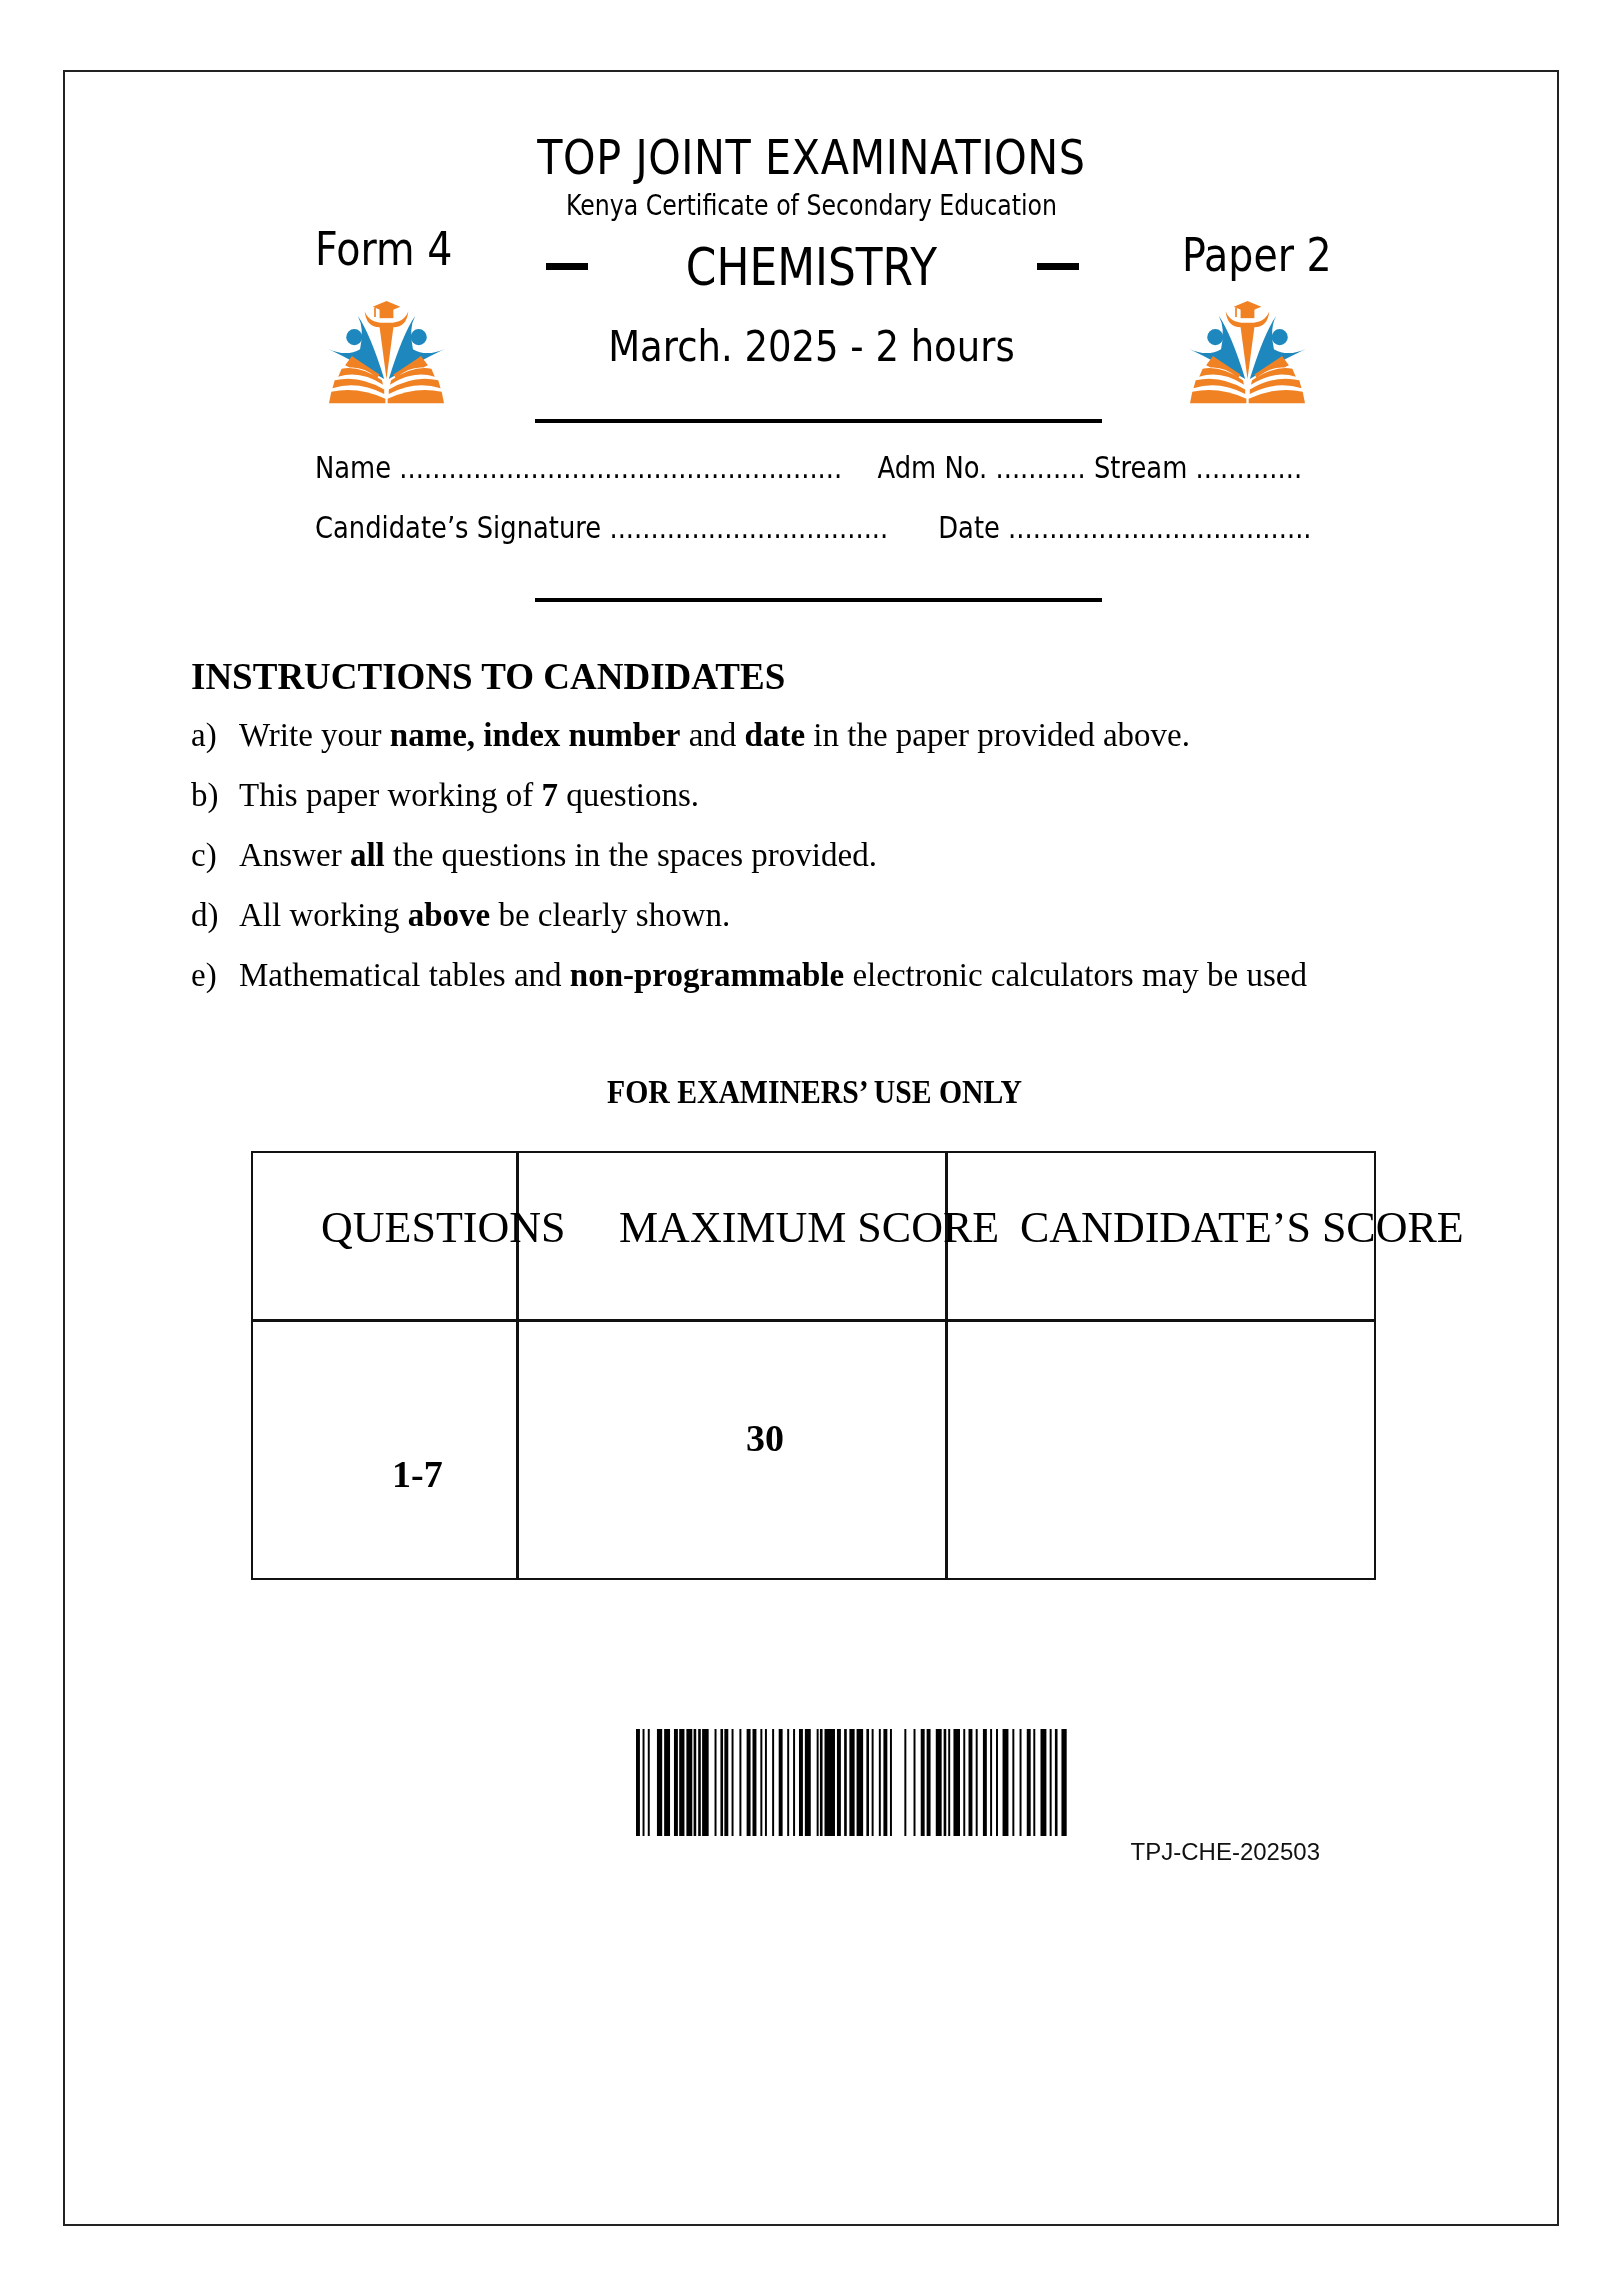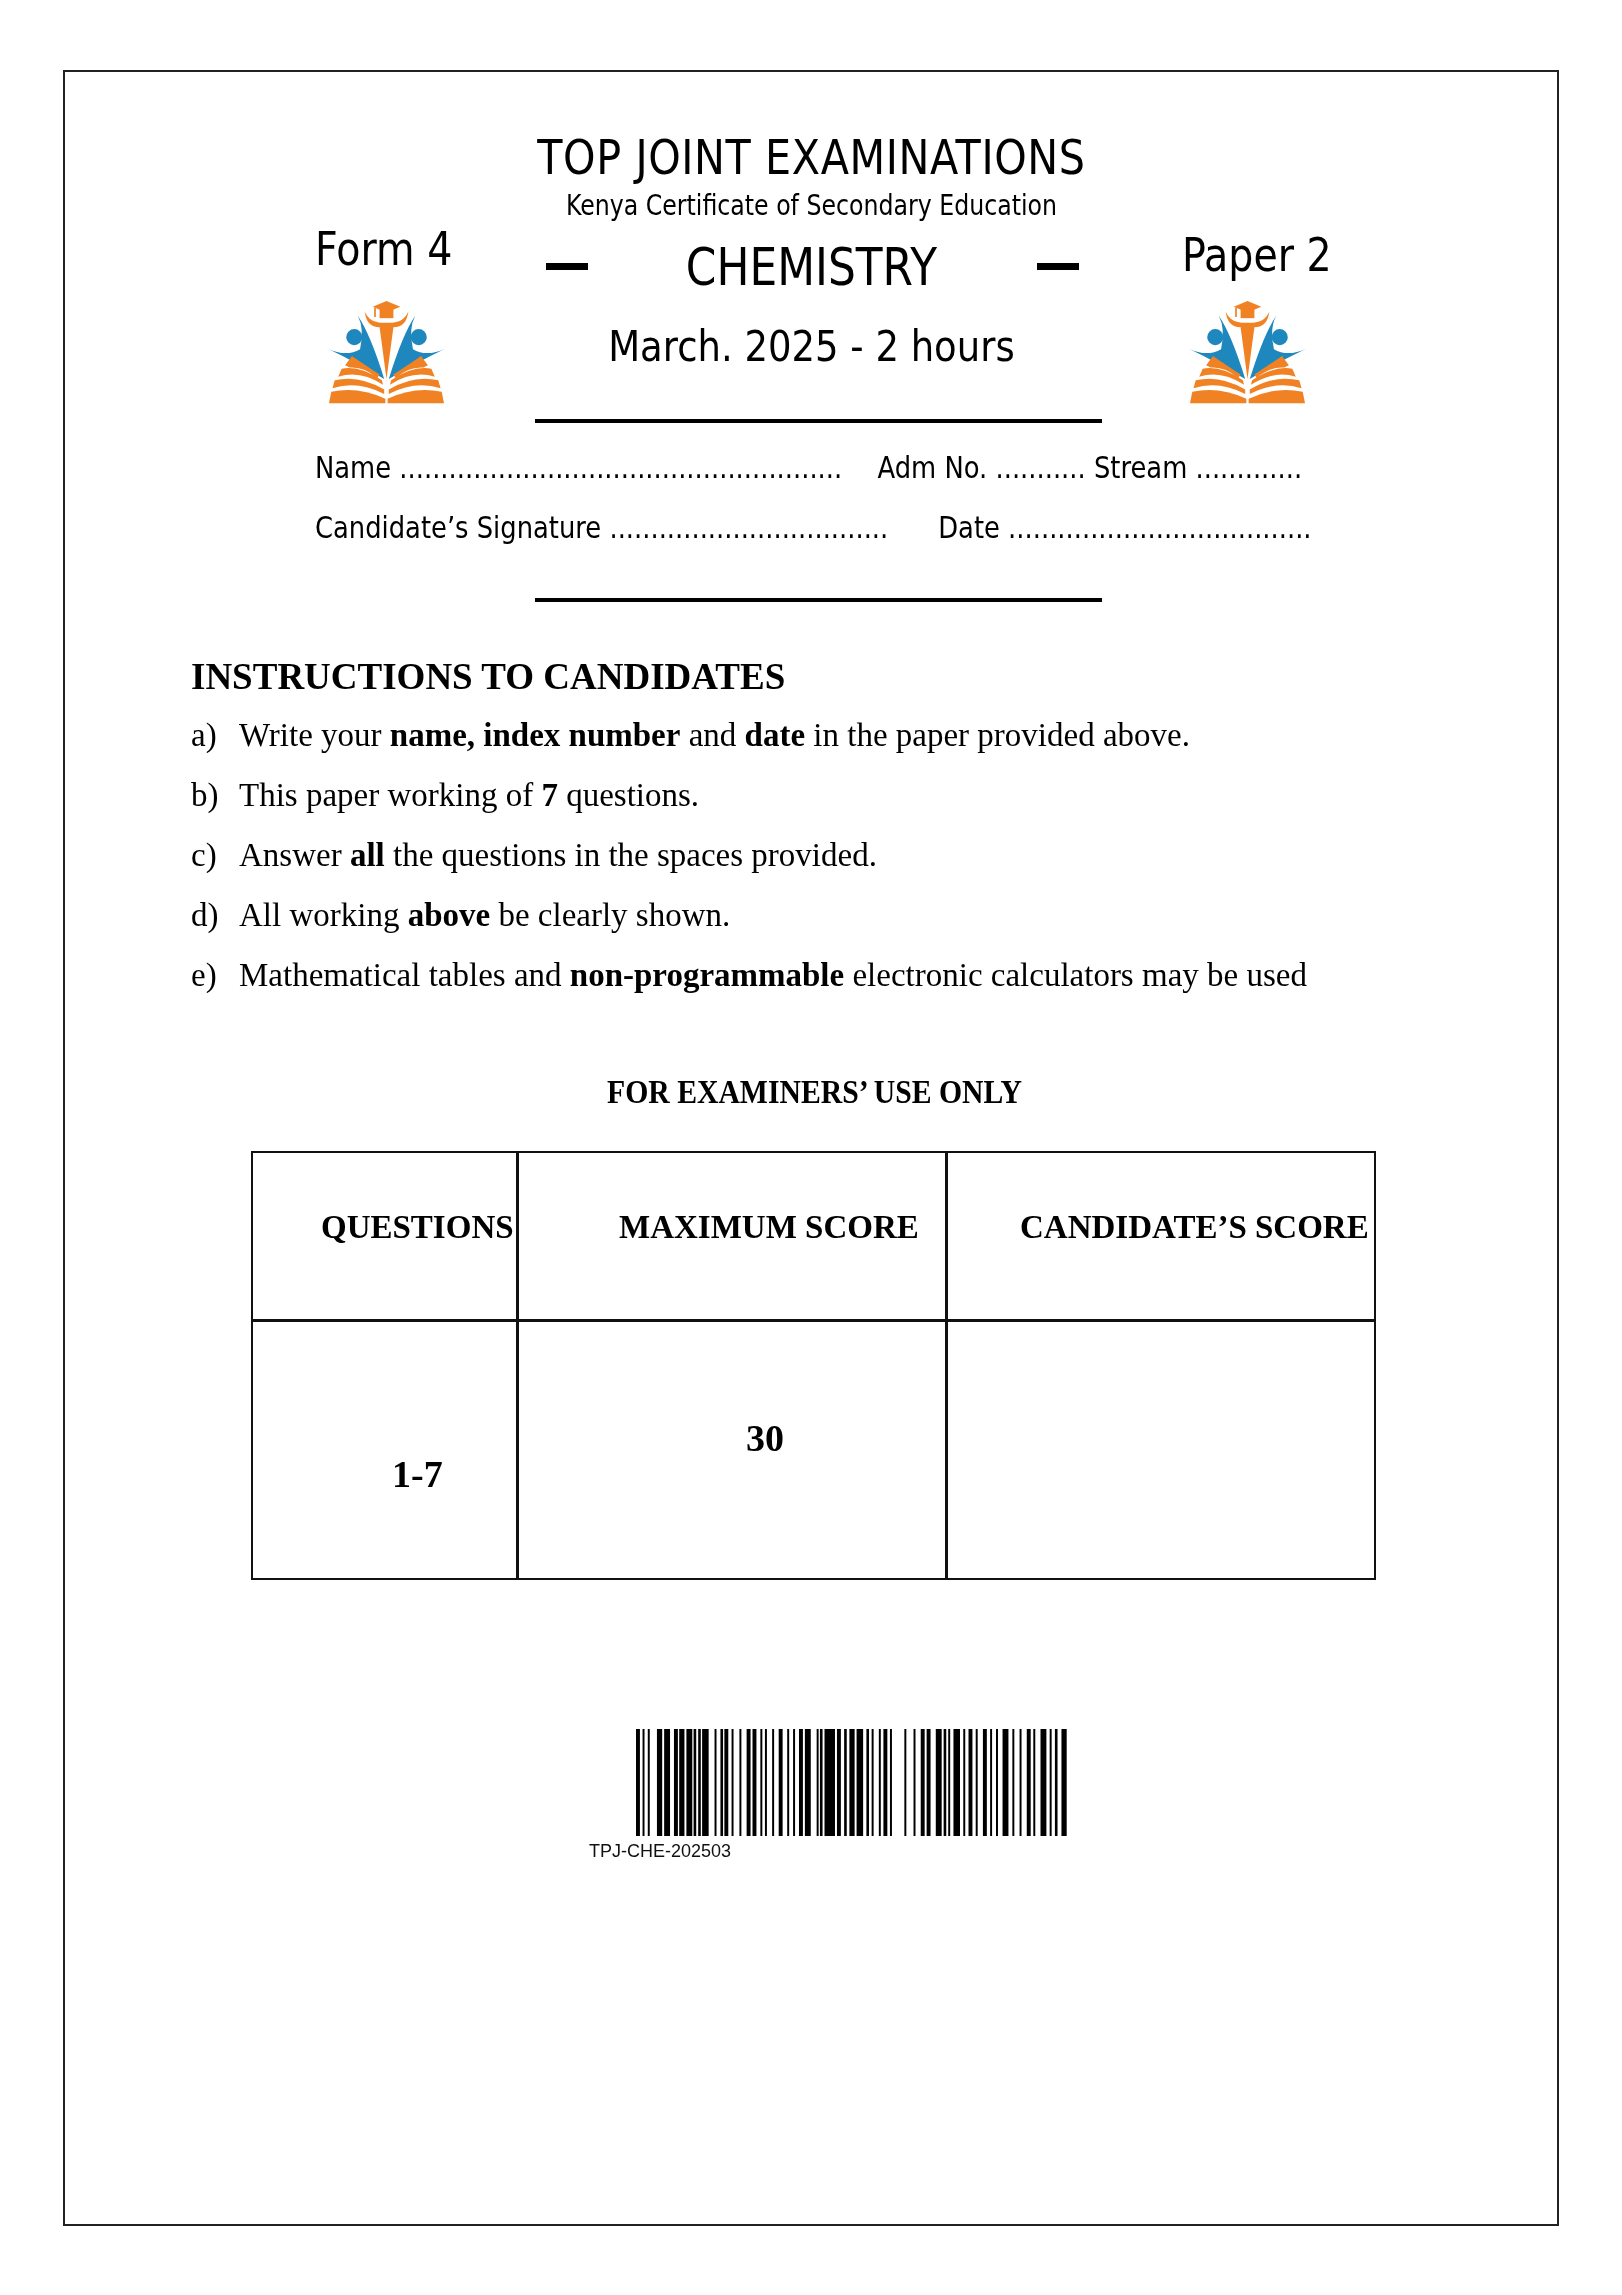"QUESTIONS" .cell-text { font-size: 33px -> 44px; font-weight: bold -> normal }
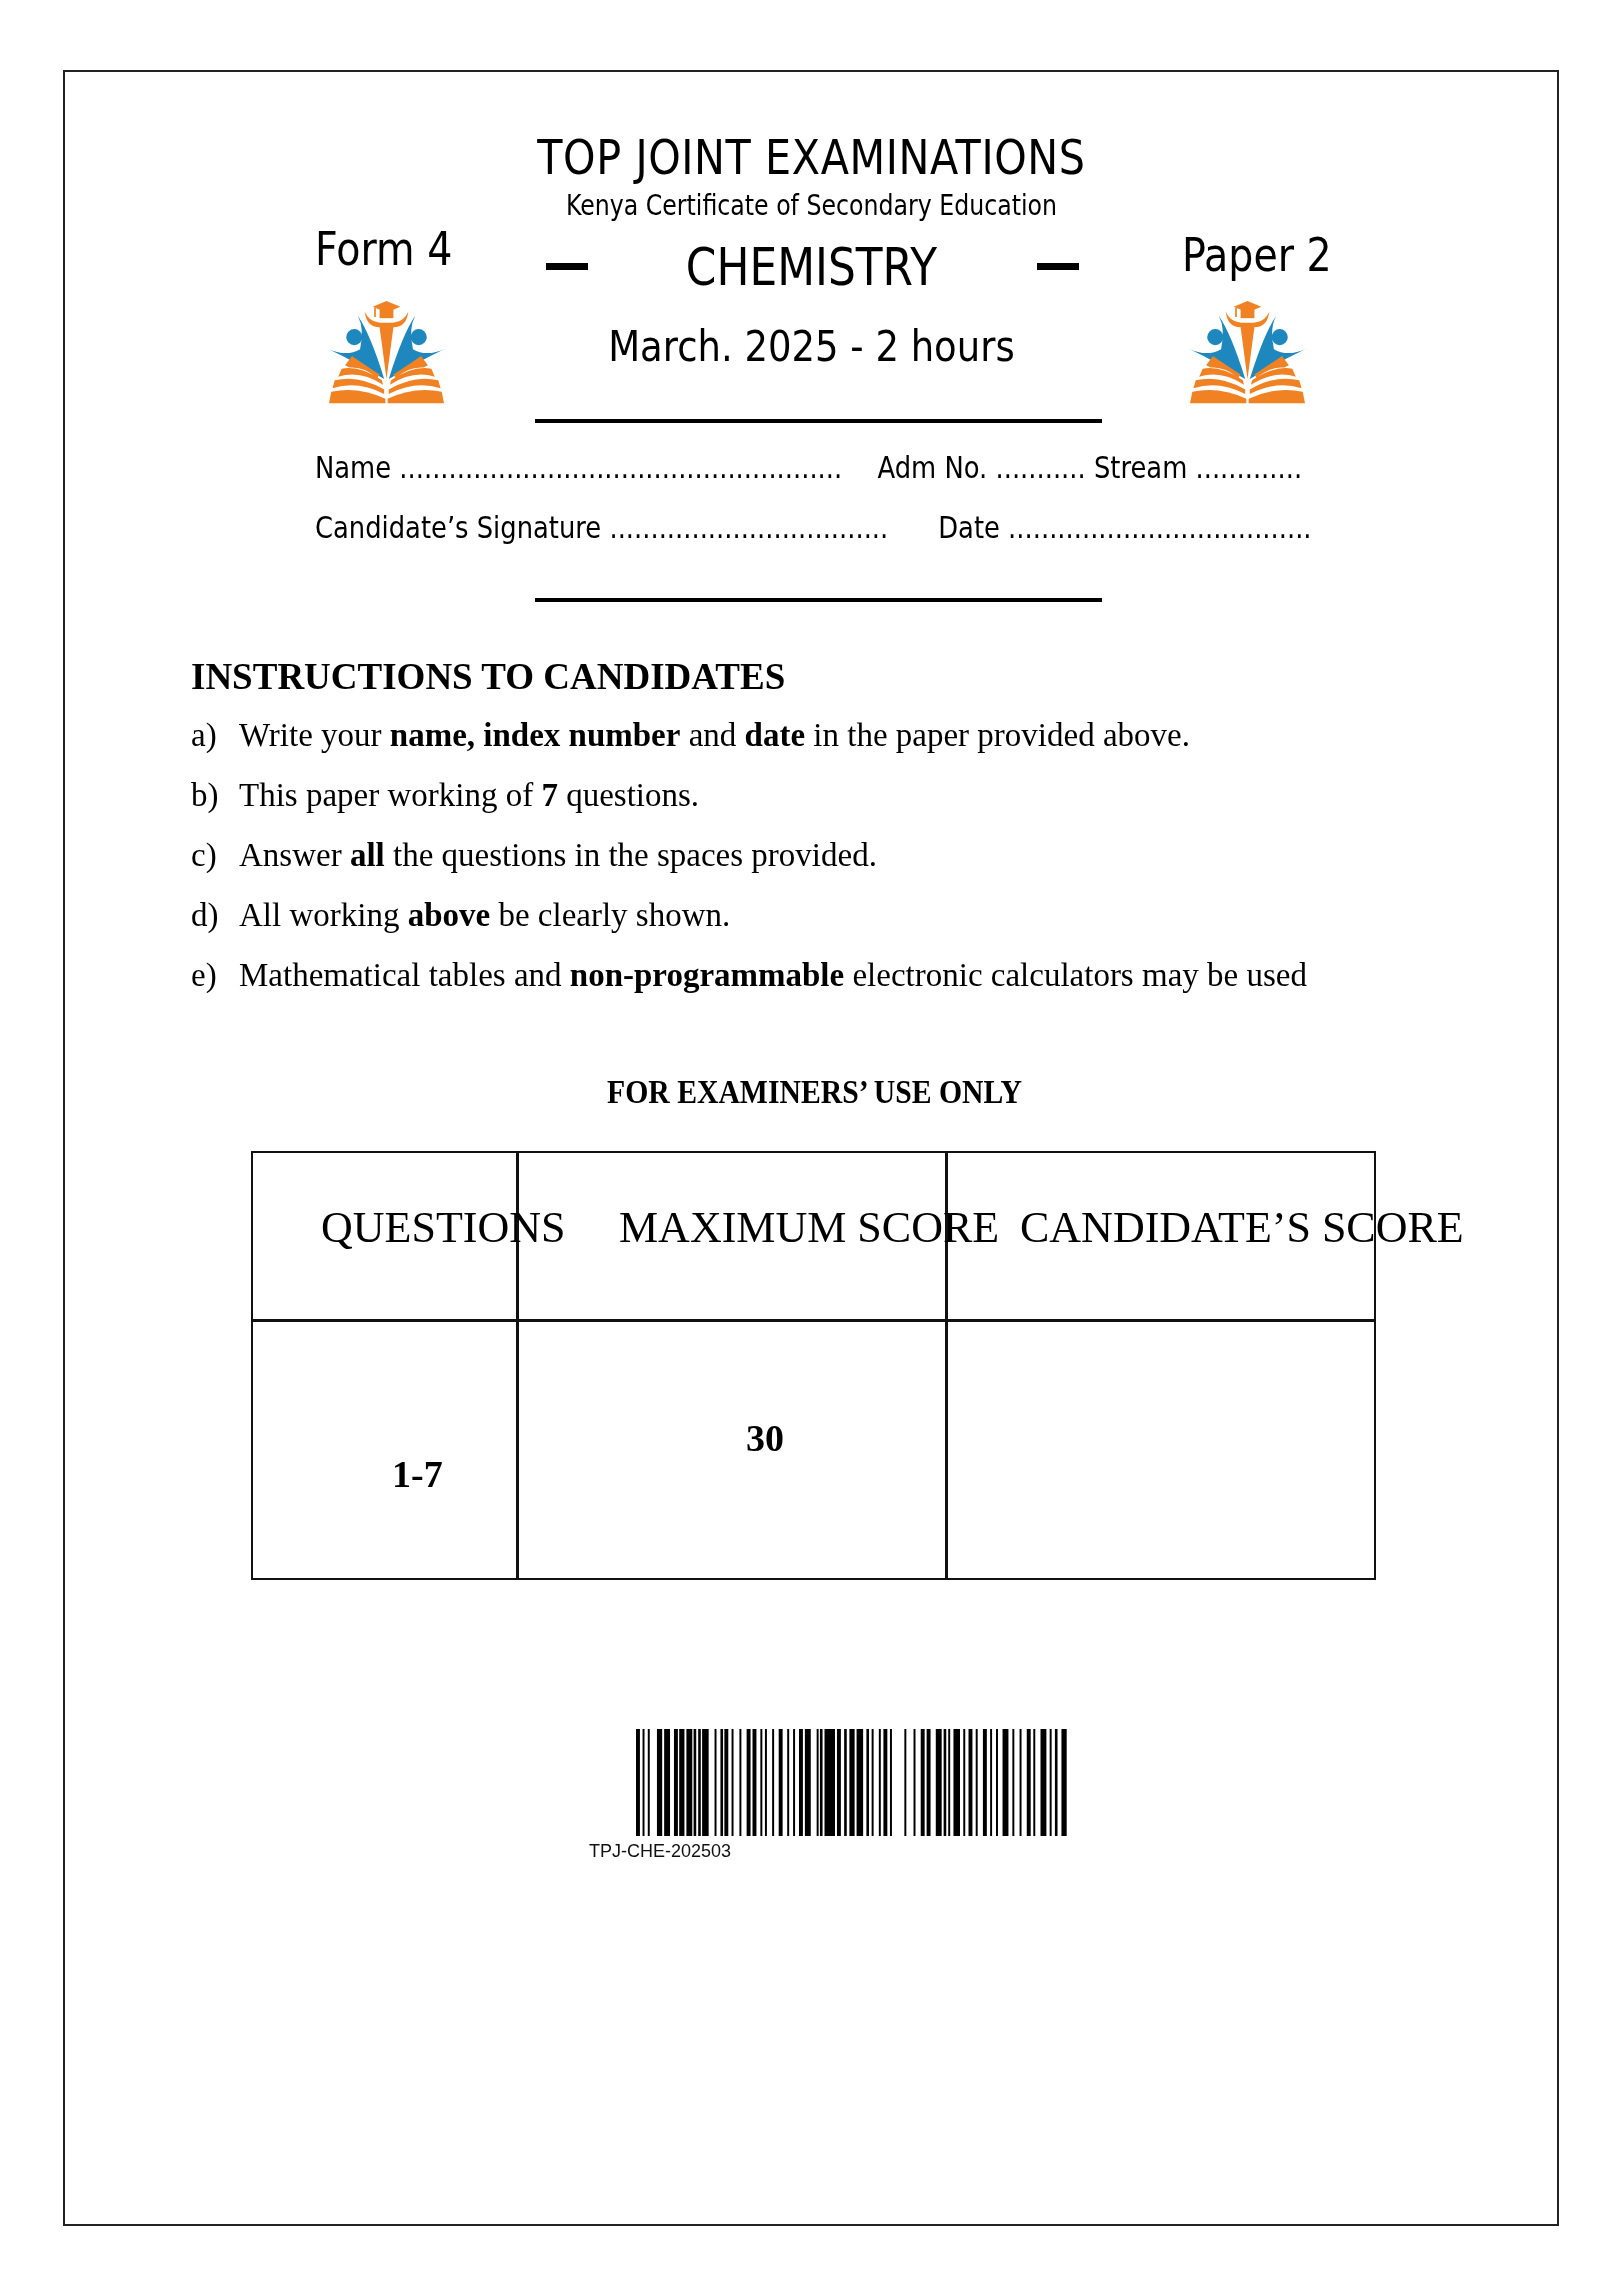"TPJ-CHE-202503" .barcode-label { font-size: 18px -> 24px; text-align: center -> right }
